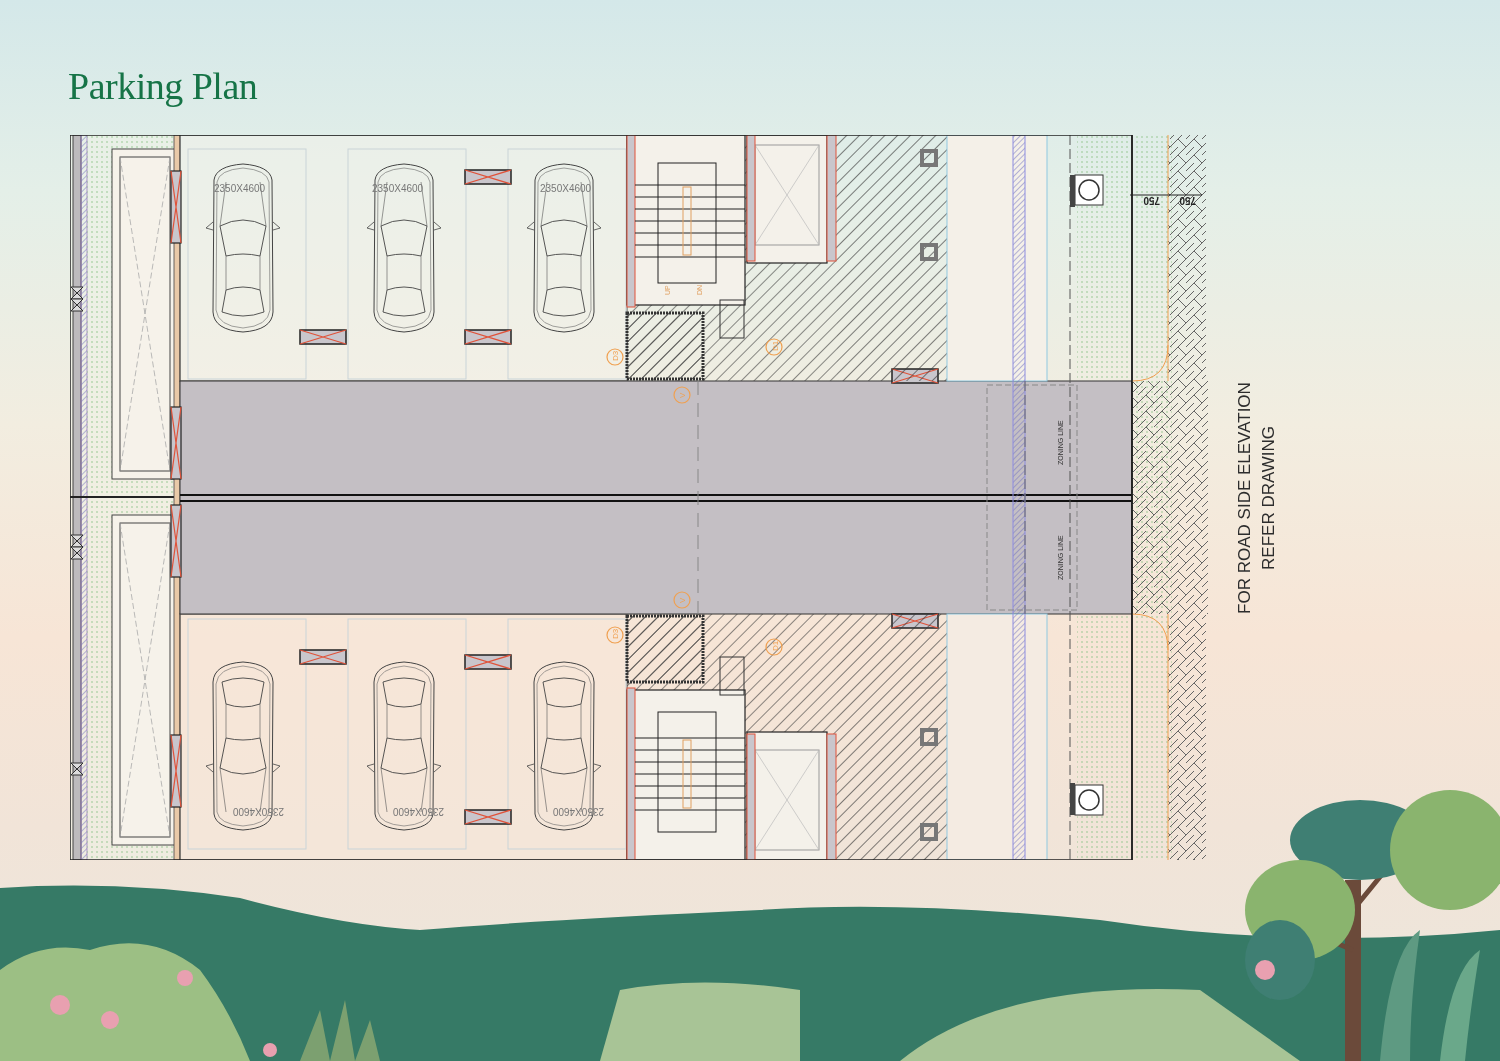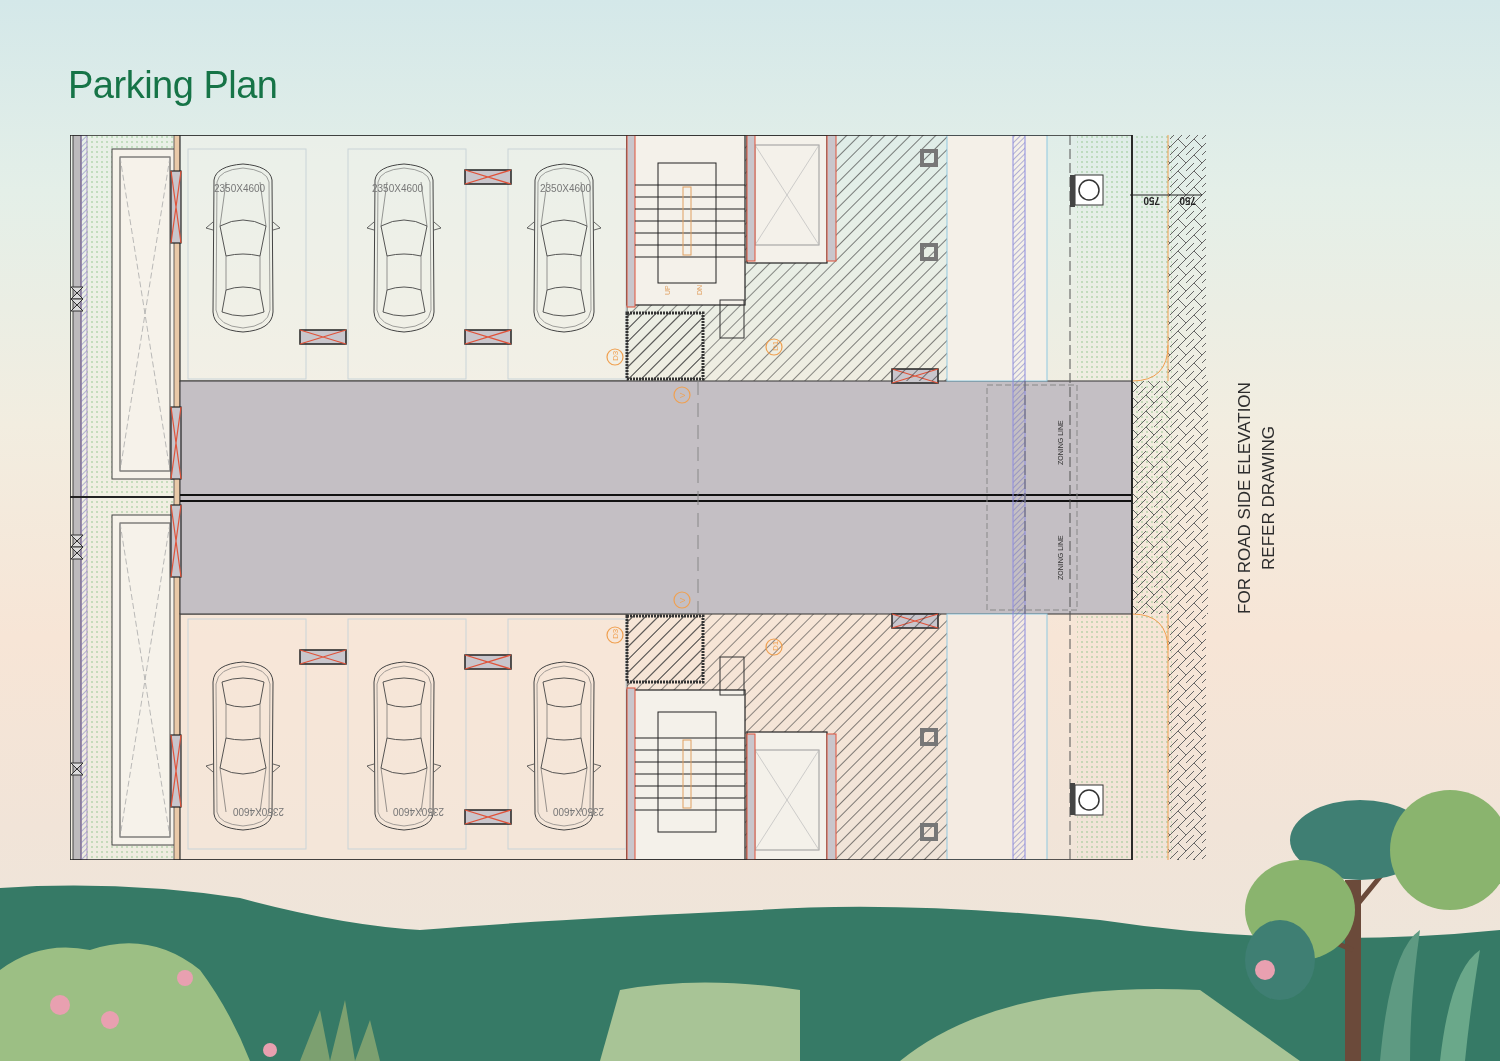"Parking Plan" .title { font-family: Liberation Sans, sans-serif -> Liberation Serif, serif }
